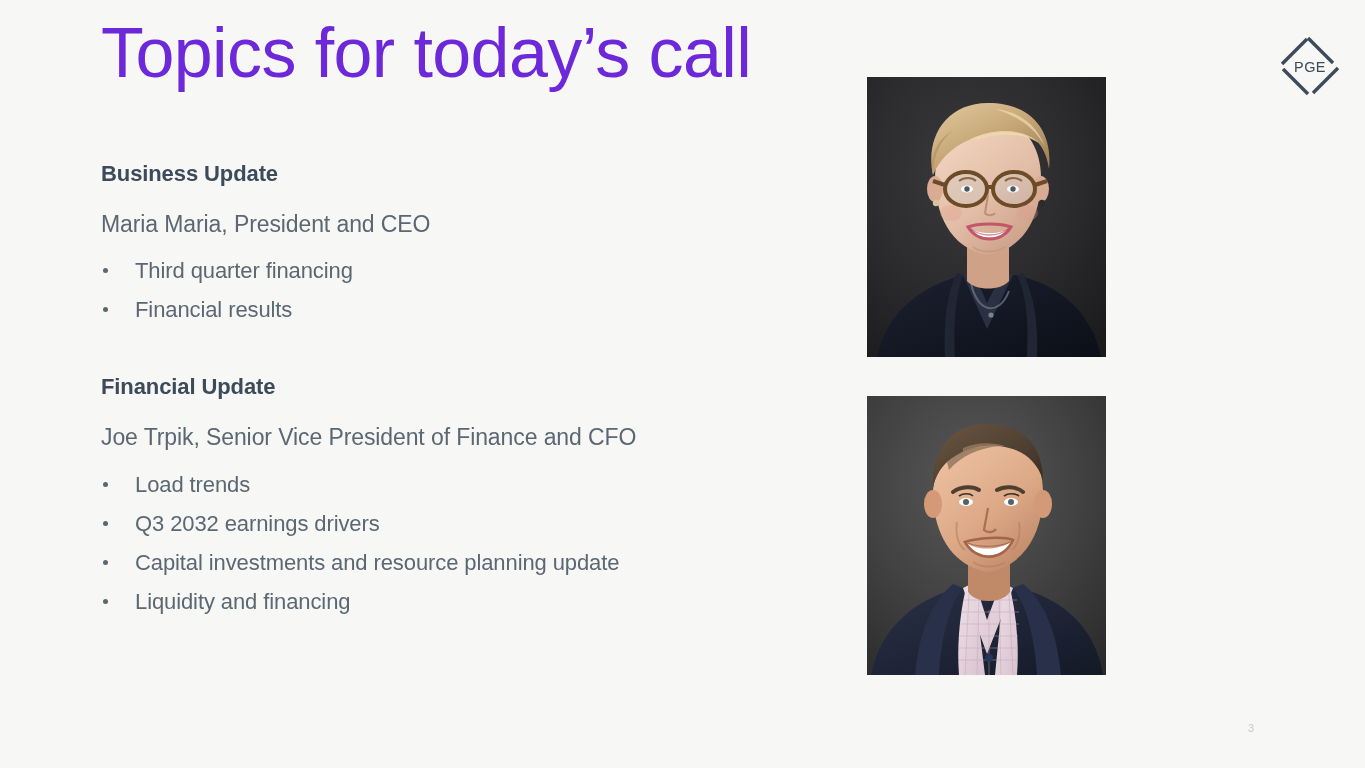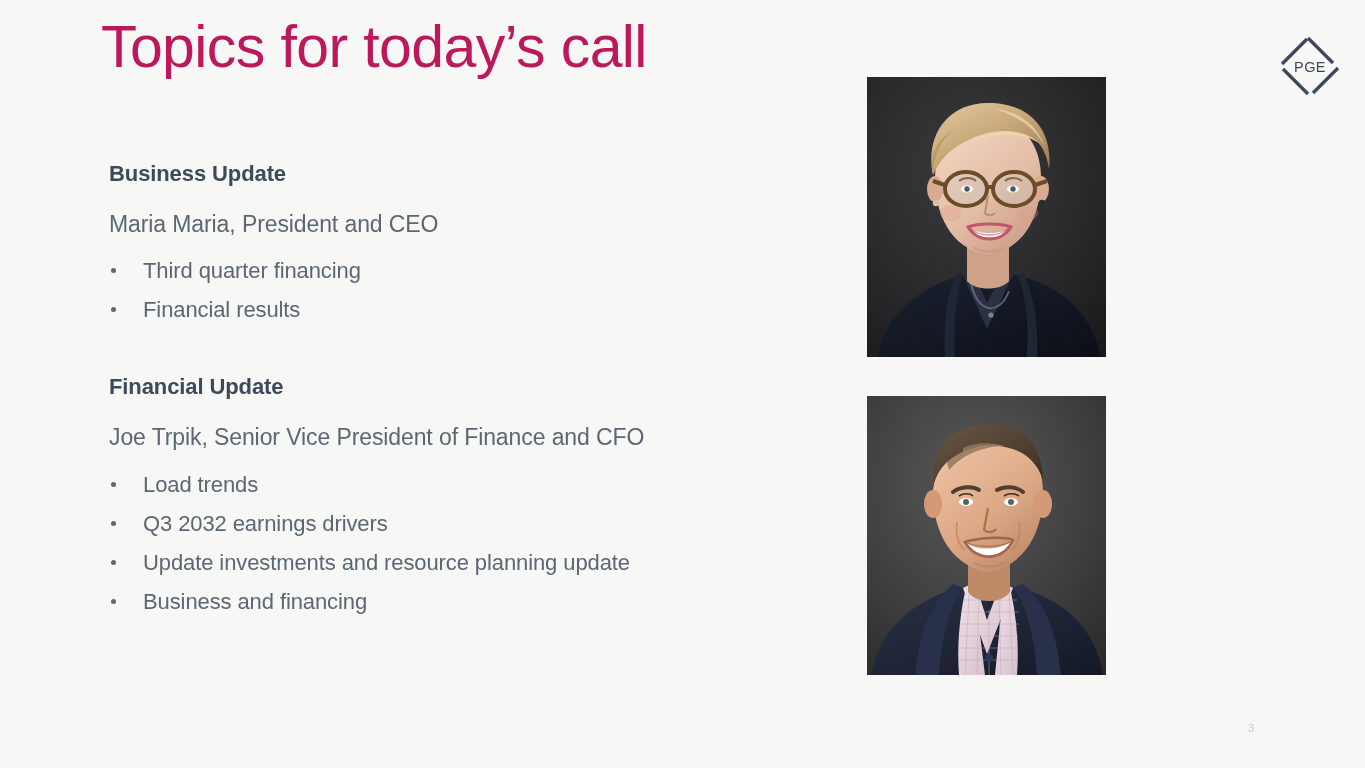"Topics for today’s call" .slide-title { color: #be185d -> #6d28d9; font-size: 59px -> 70px }
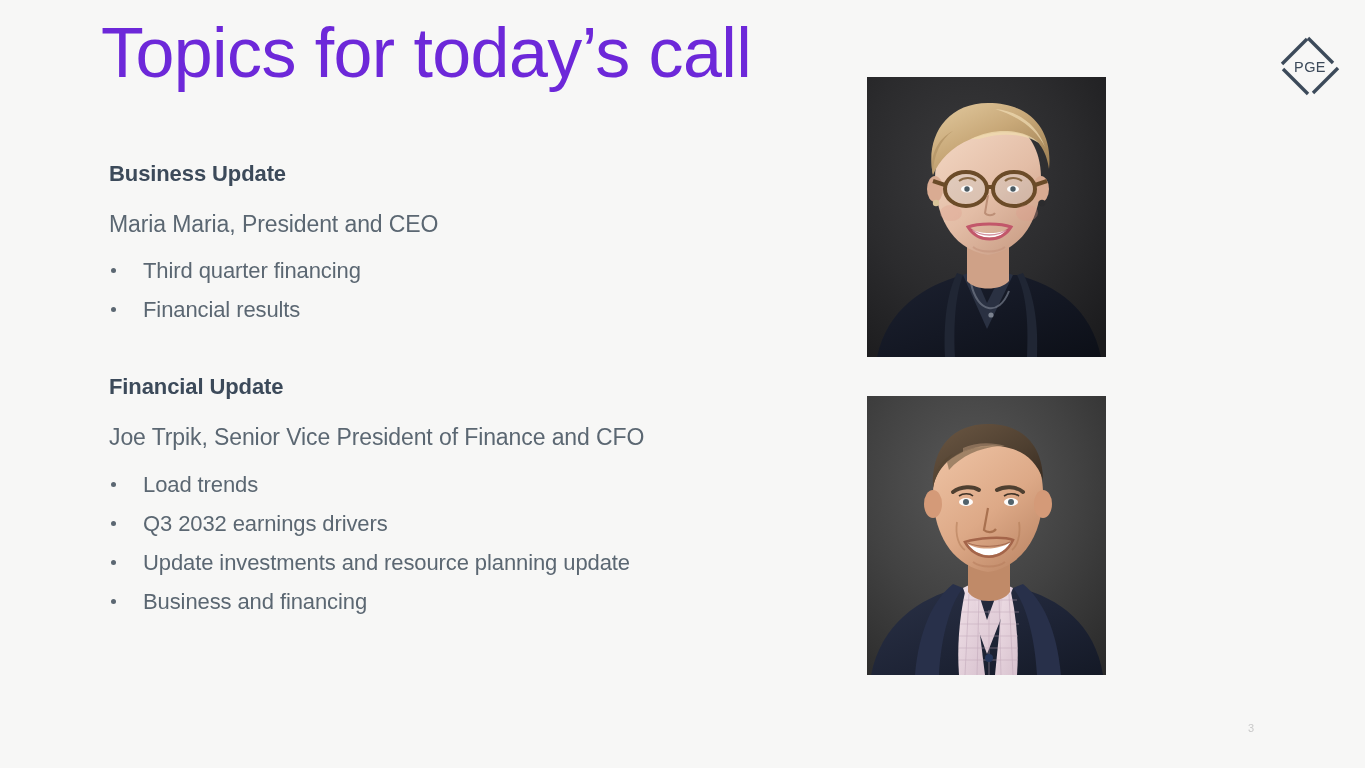"Business Update" .body-col { left: 109px -> 101px }
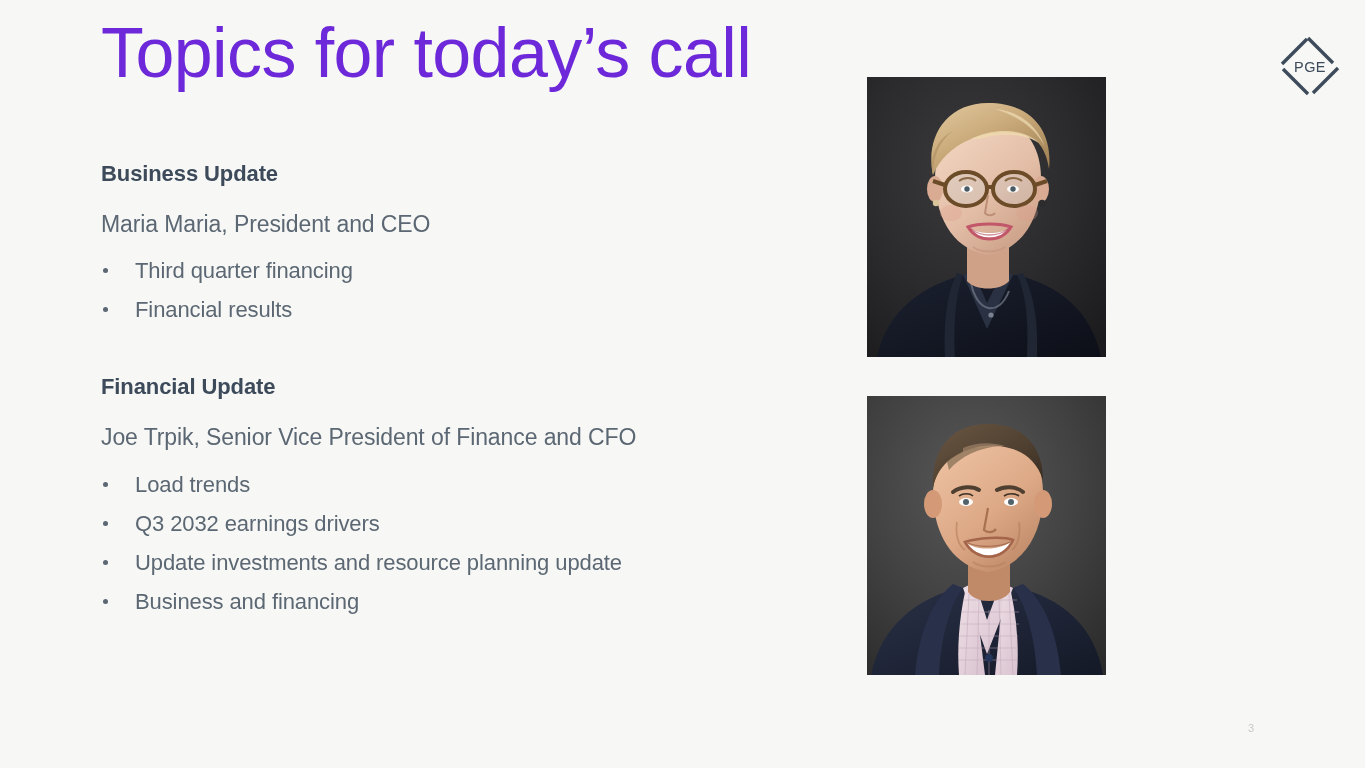"Update investments and resource planning" span { text: Update -> Capital }
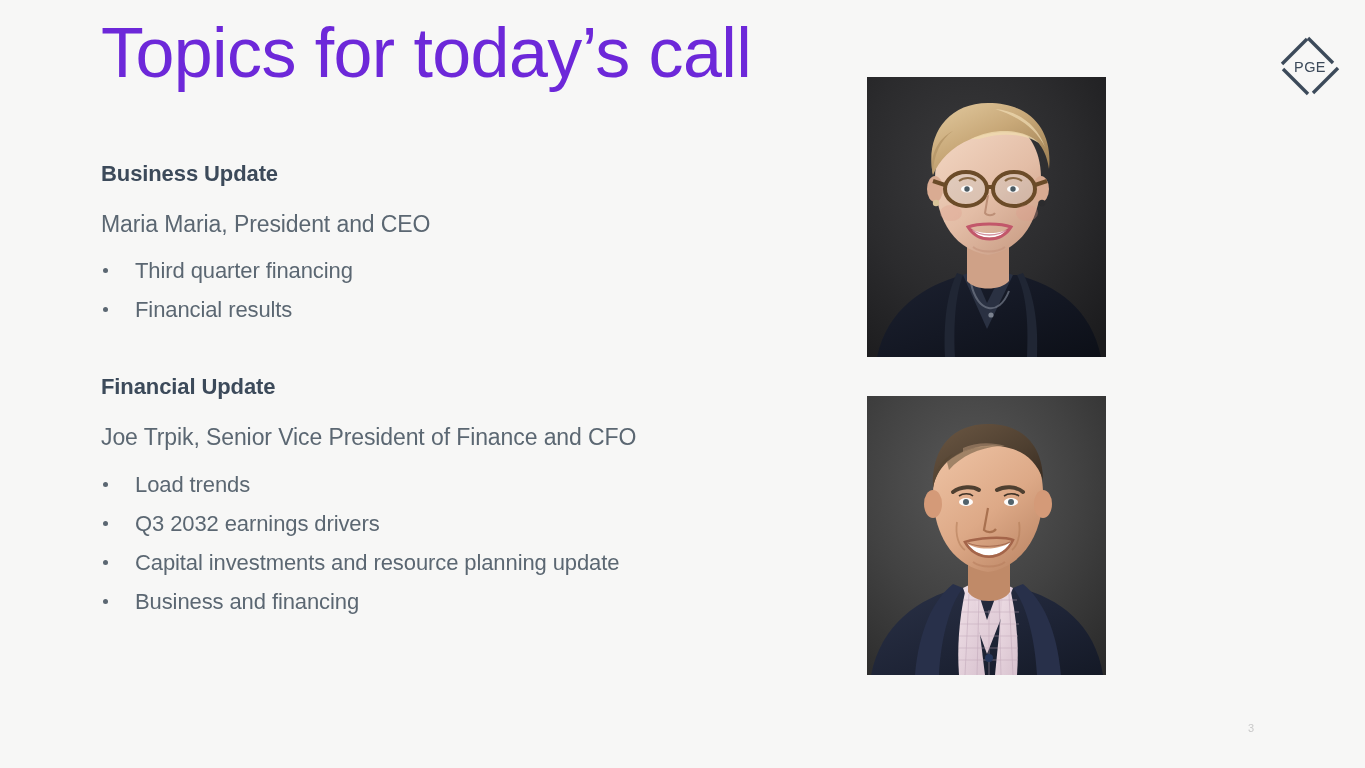"Business and financing" span { text: Business -> Liquidity }
